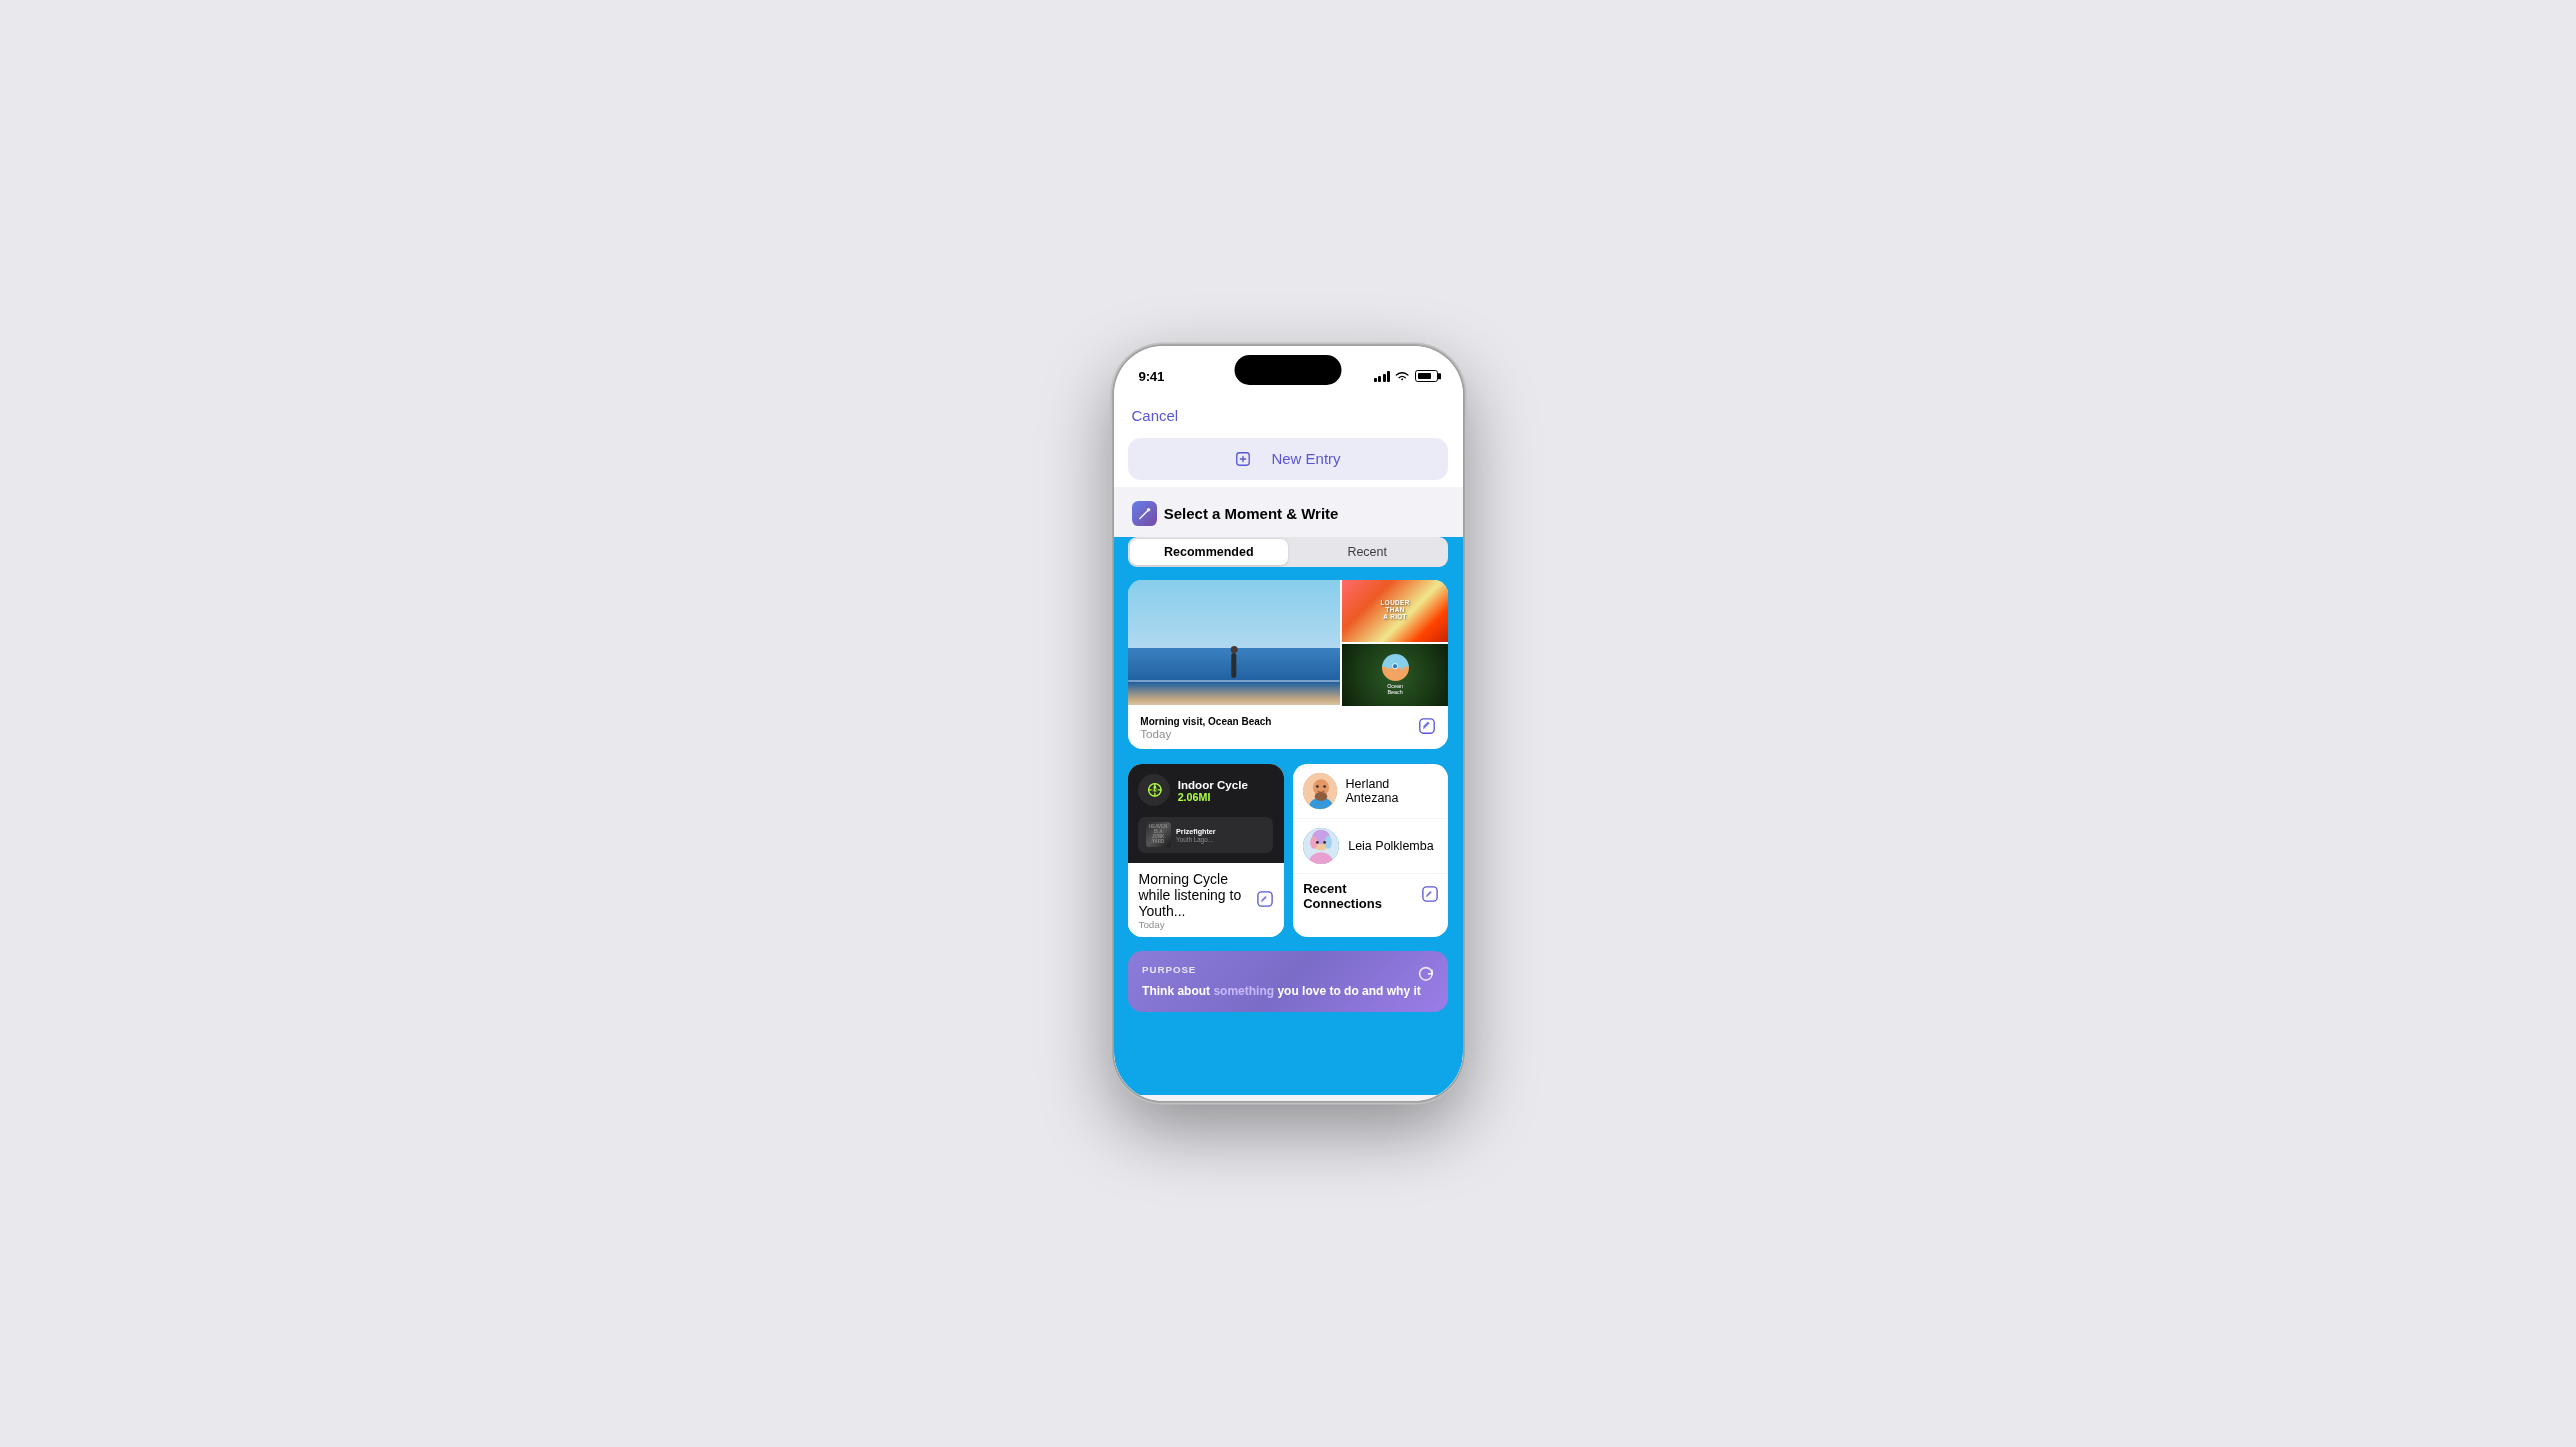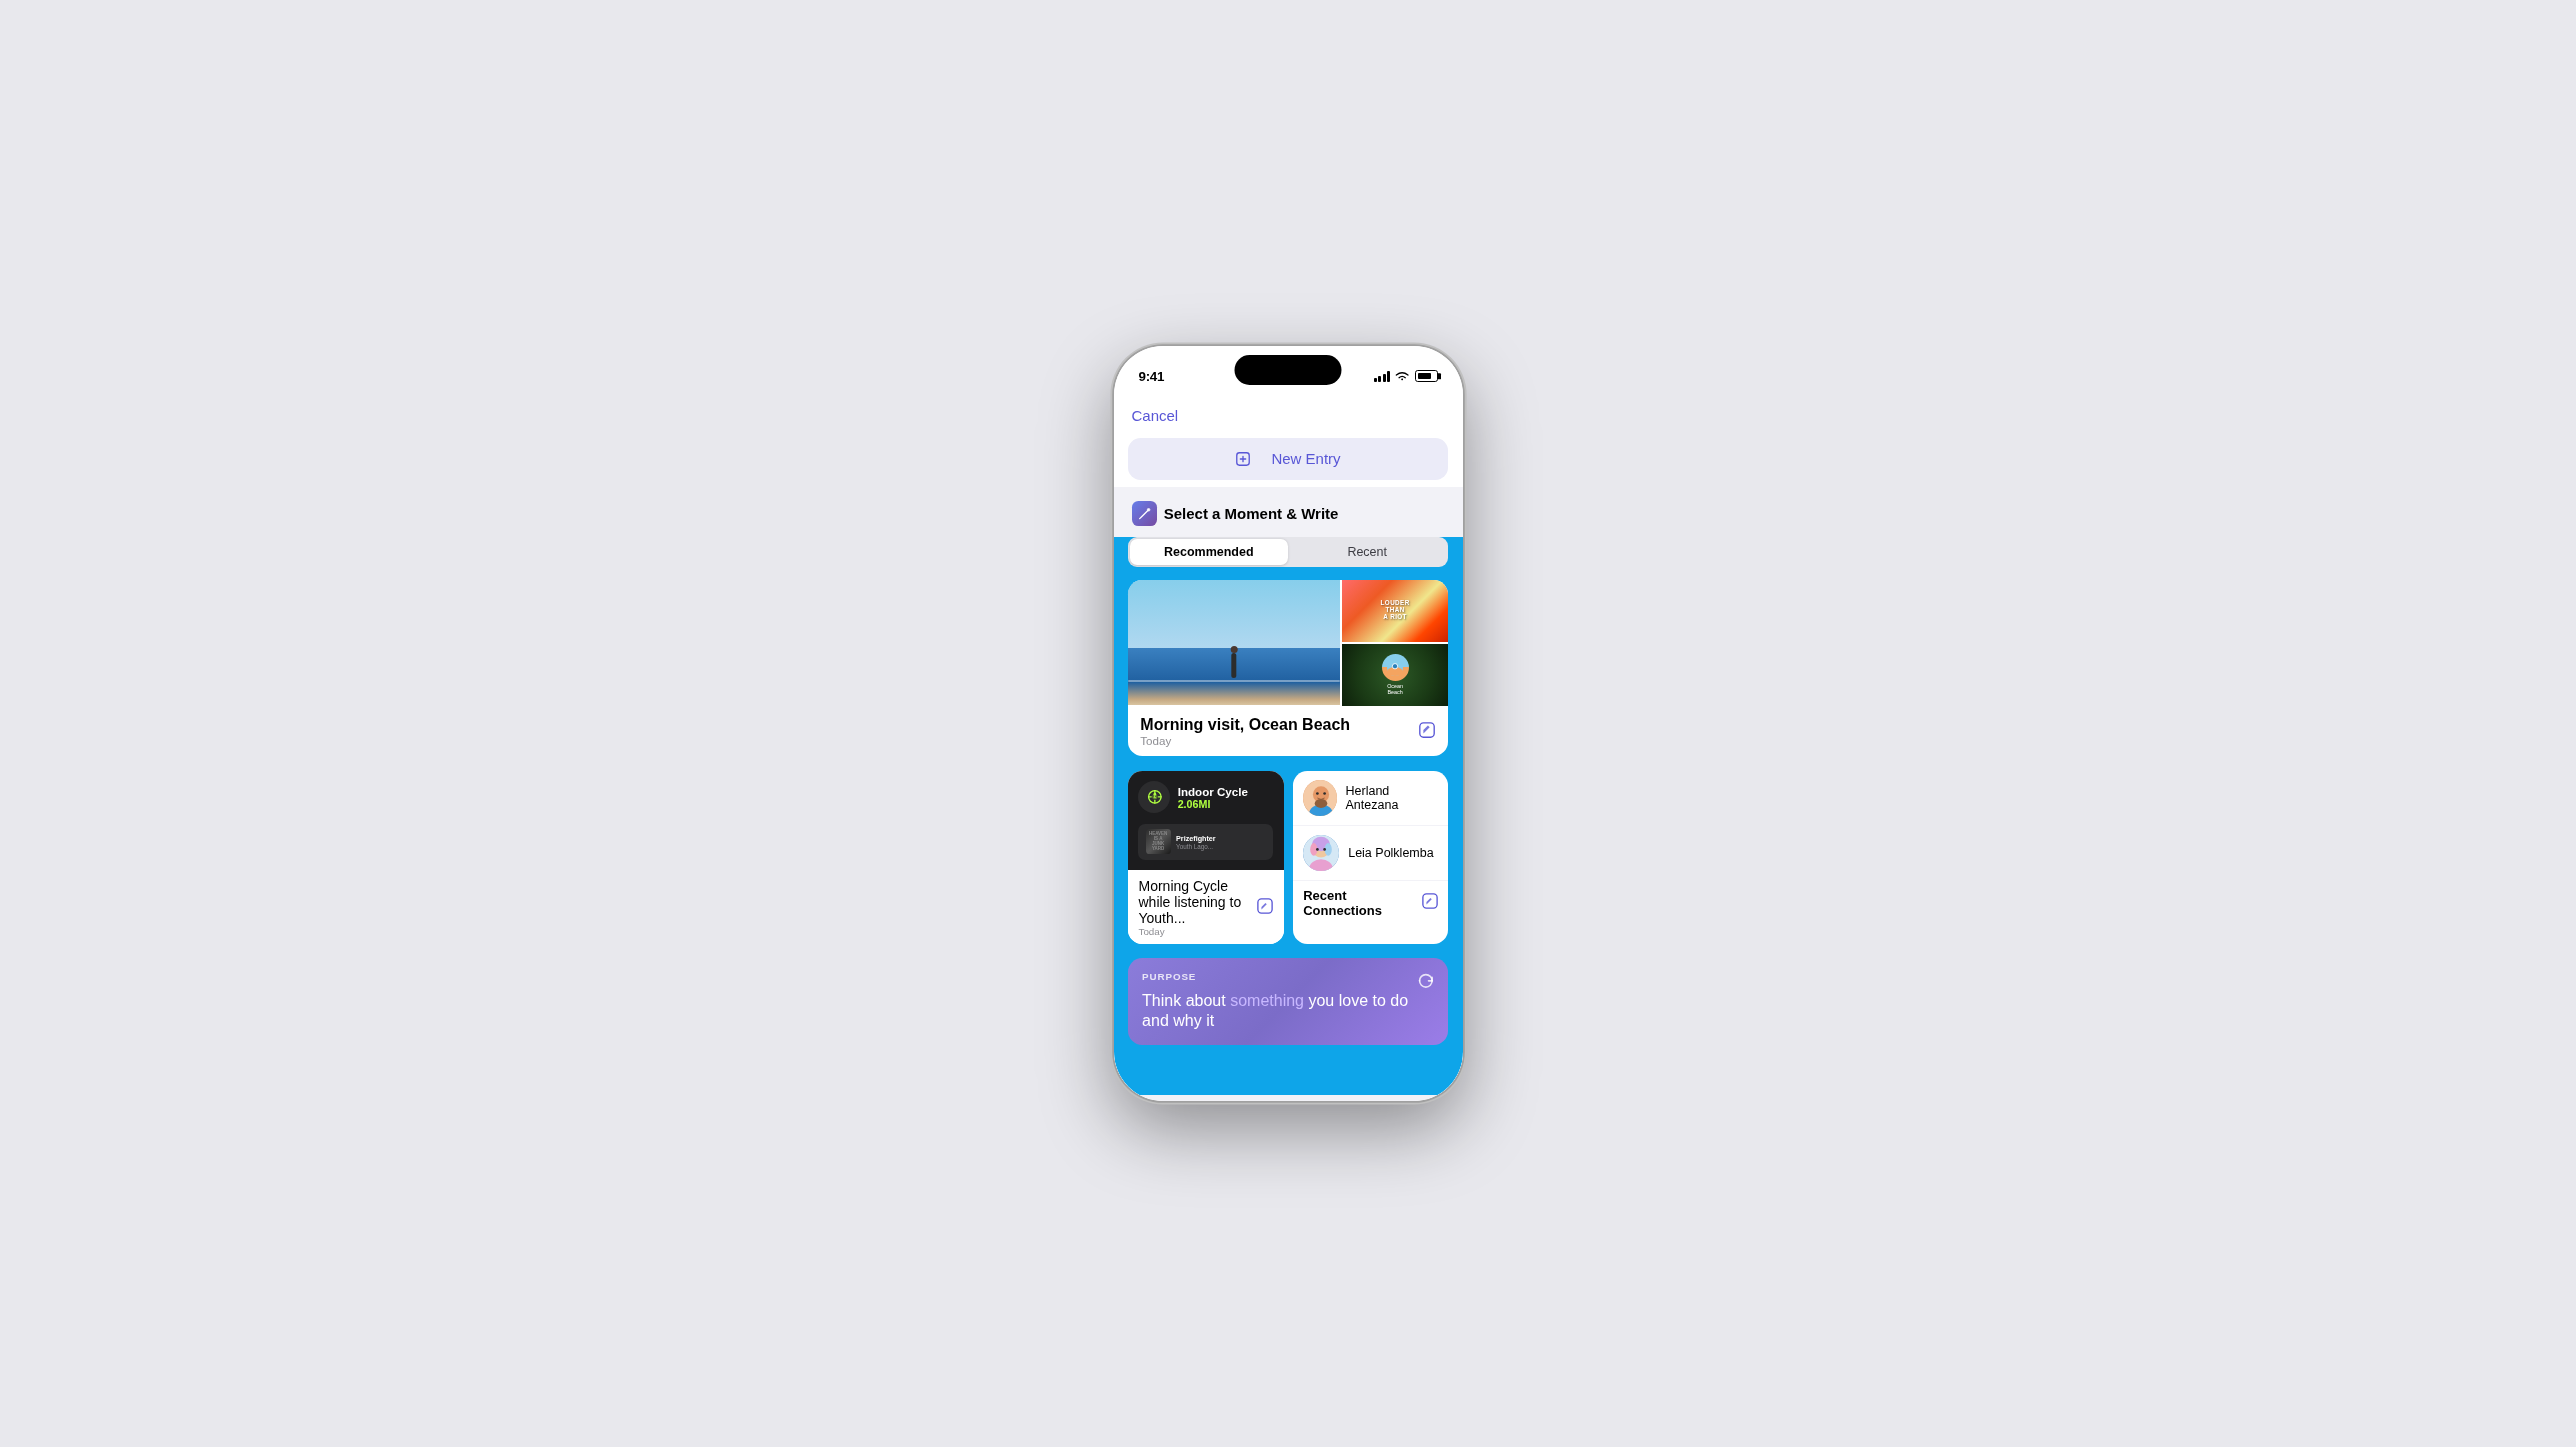"Morning visit, Ocean Beach" .moment-title { font-size: 16px -> 10px }
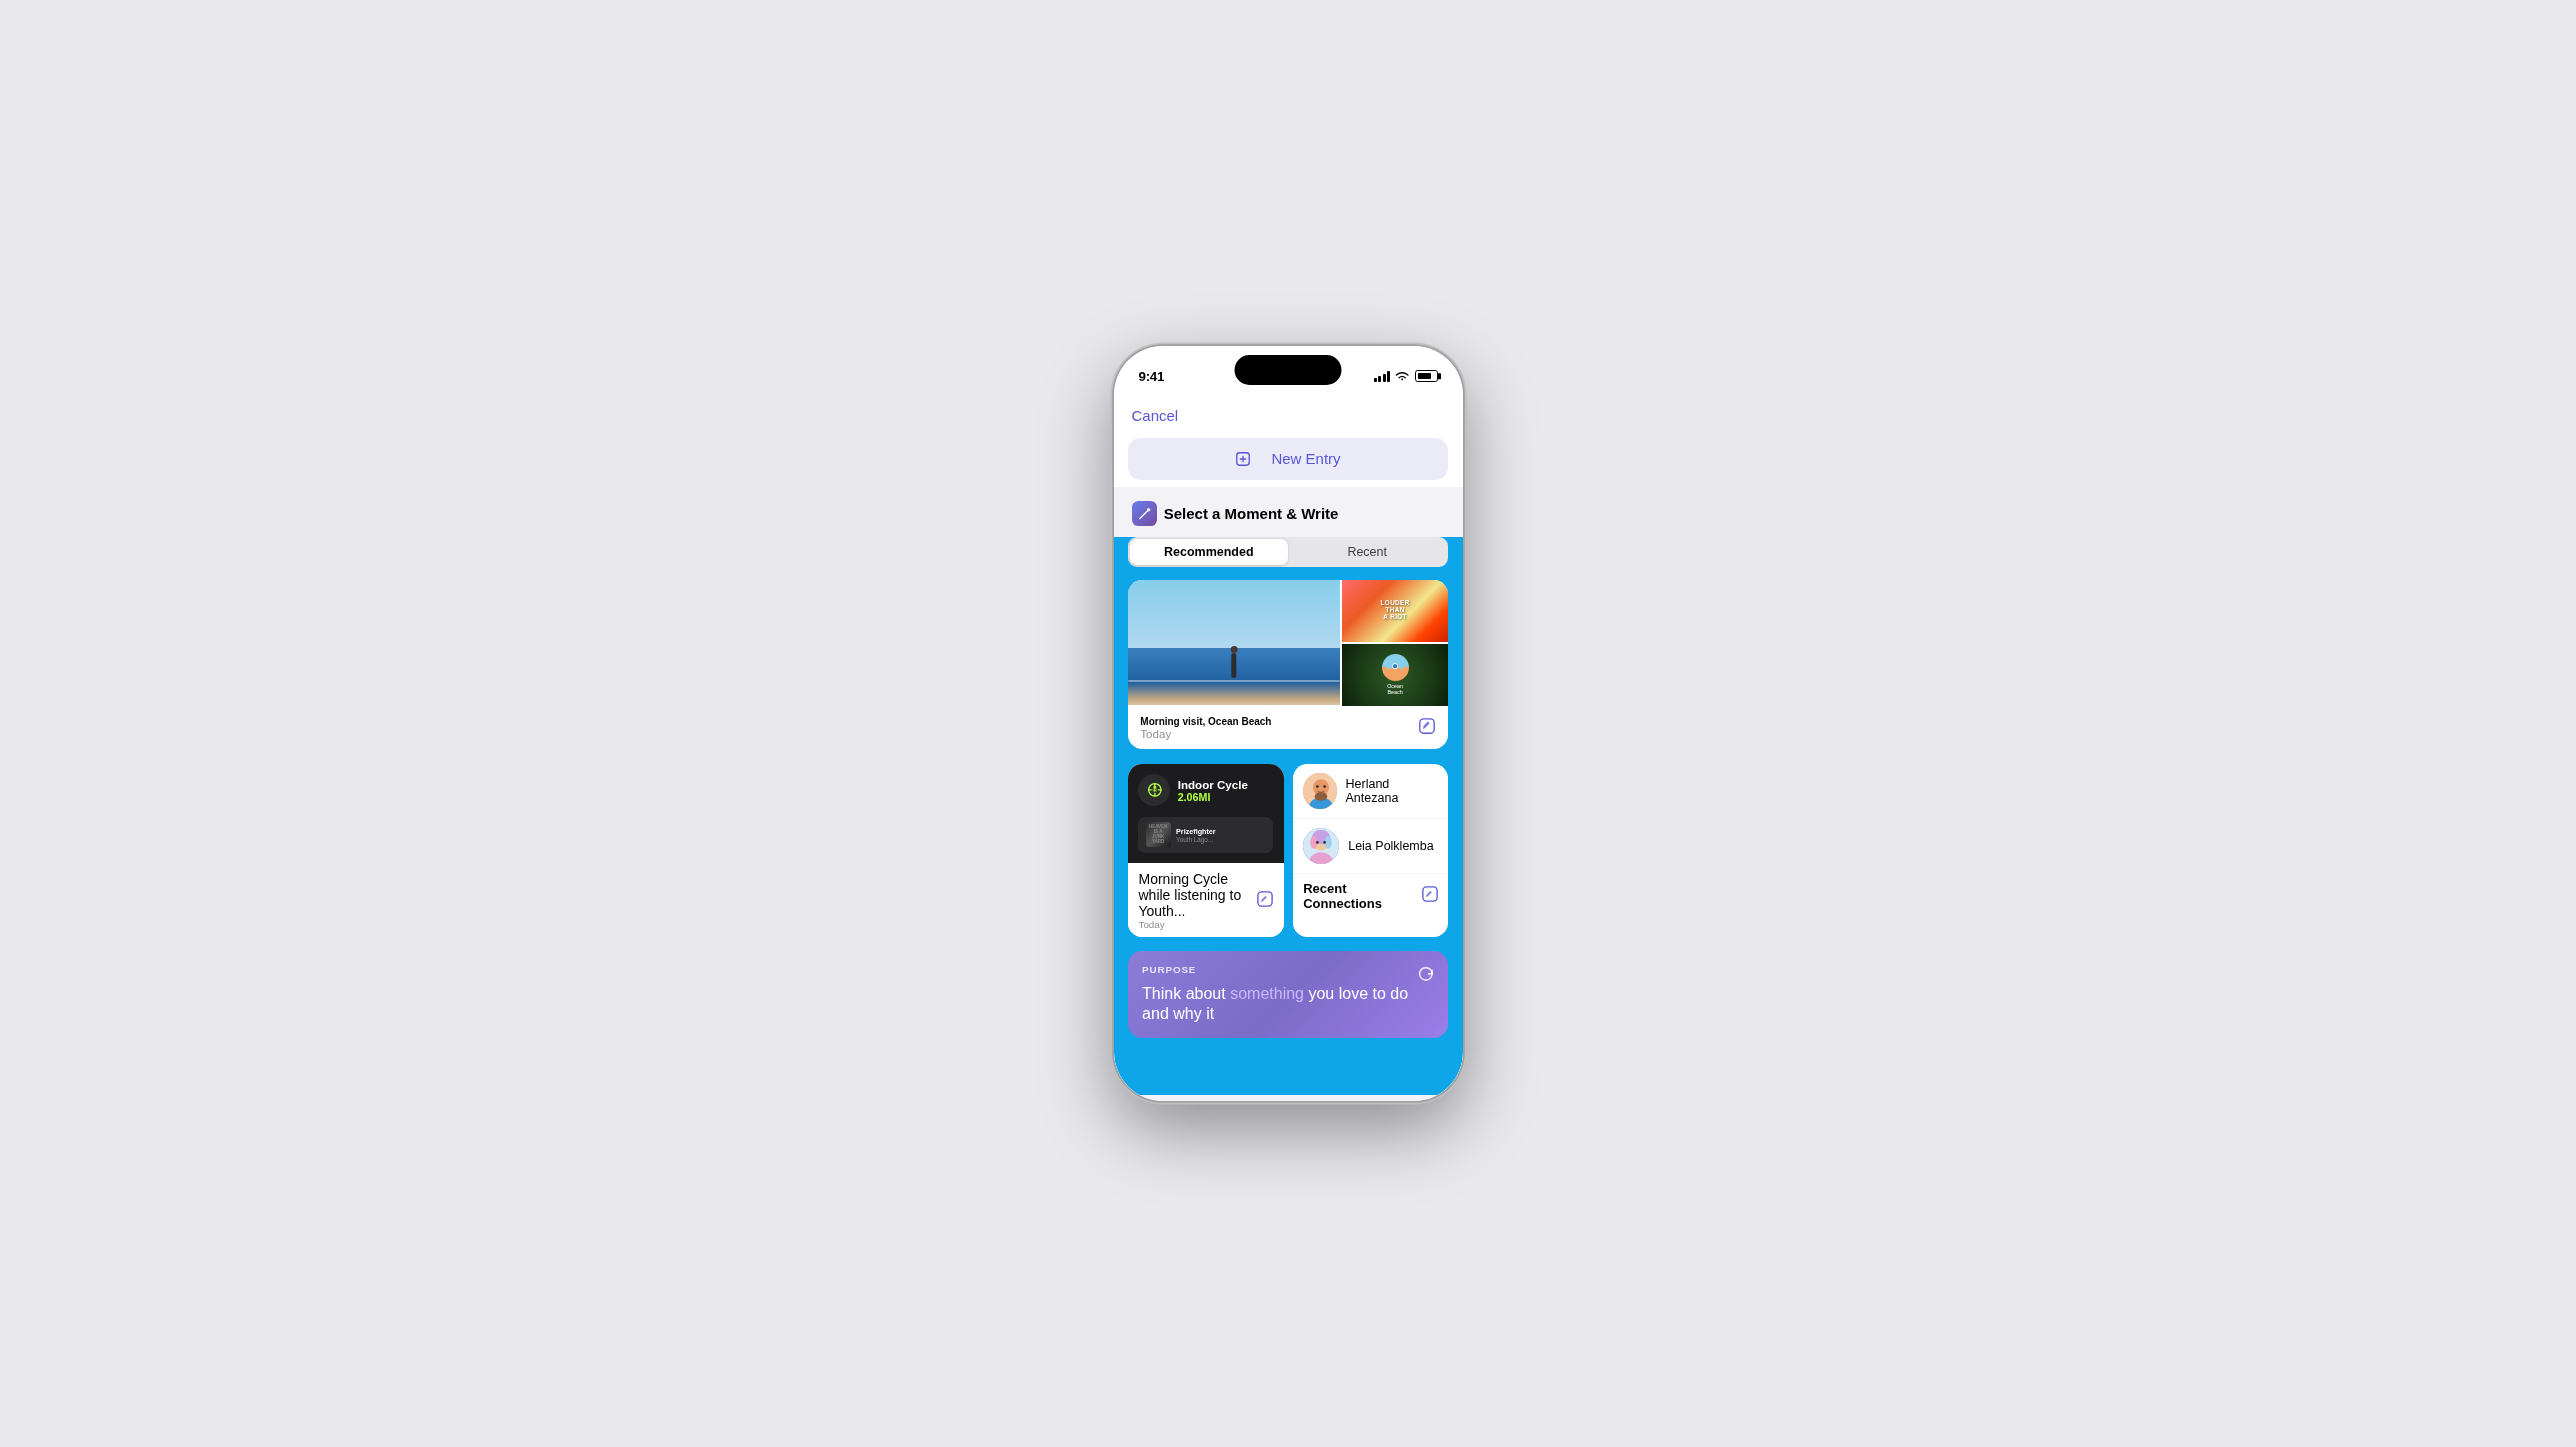"Think about something you love" .purpose-text { font-size: 16px -> 12px; font-weight: 400 -> 700 }
